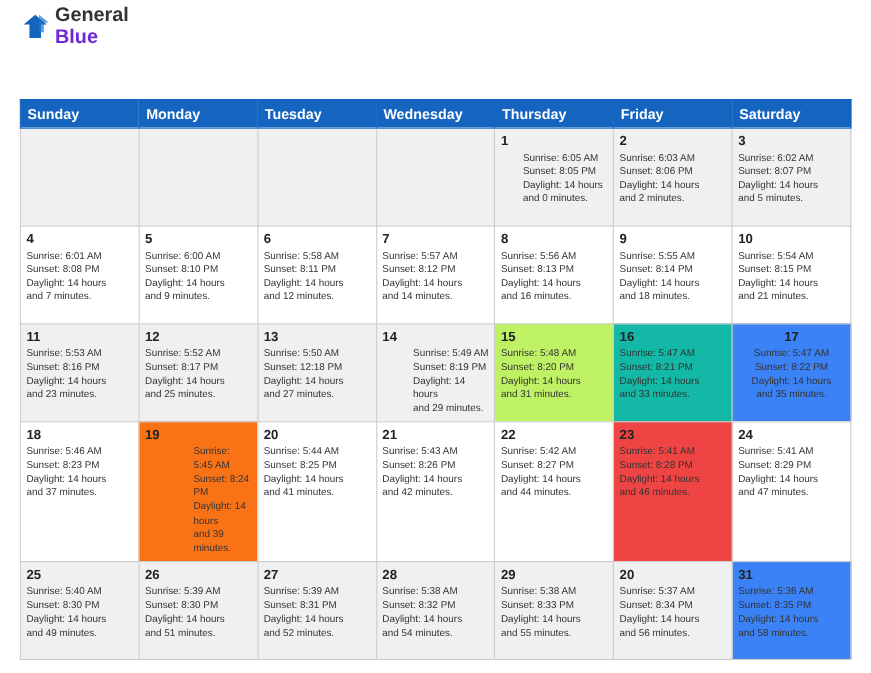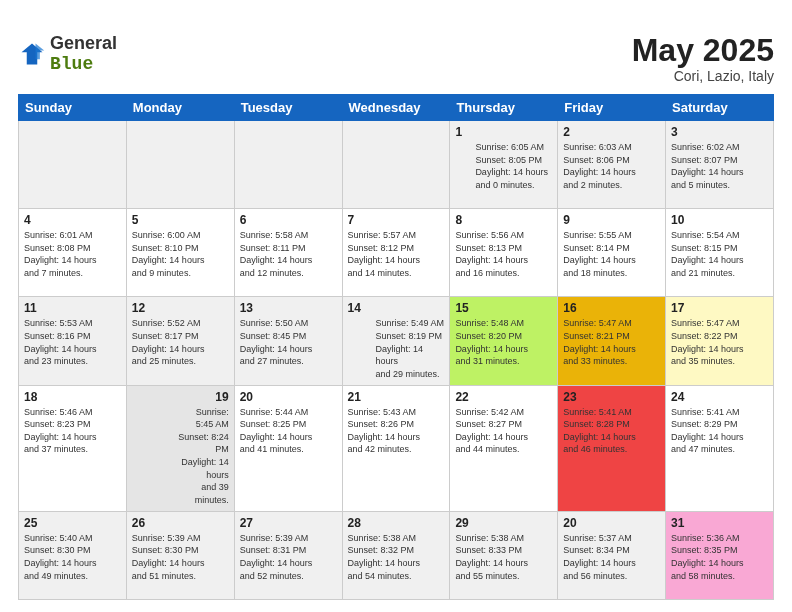"General" .page { gap: none -> 36px; padding: 34px 18px 12px 18px -> 4px 18px 12px 18px }
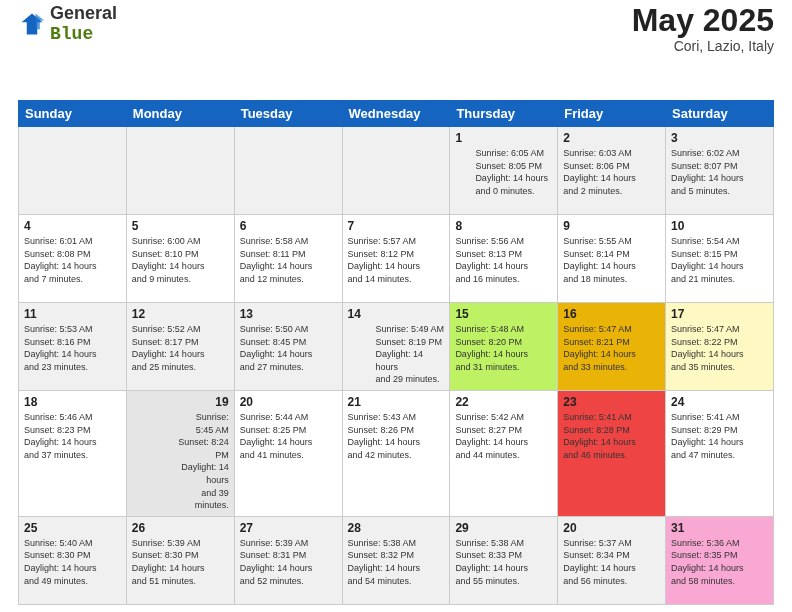"Blue" .logo-blue { color: #4d7c0f -> #6d28d9; font-family: Liberation Mono, monospace -> none }
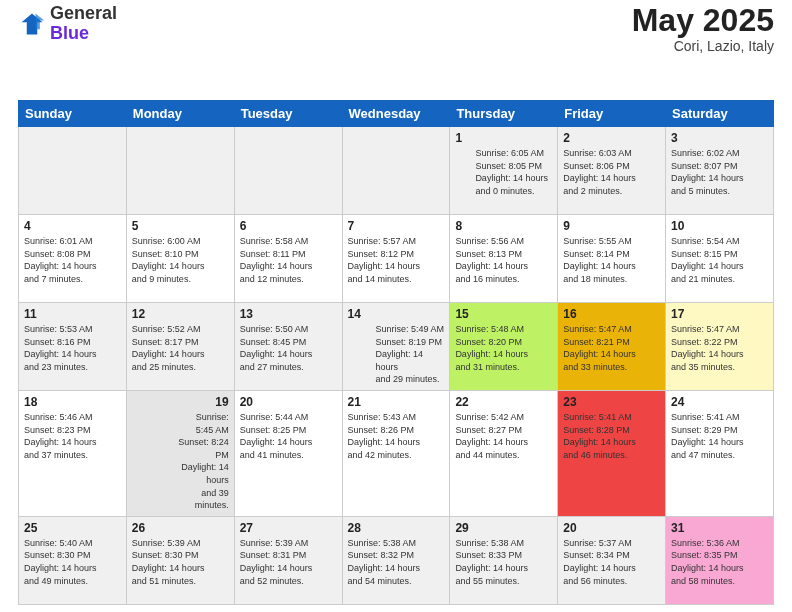"May 2025" div.title-block { html: <div> <div>May 2025</div> <div>Cori, Lazio, Italy</div> </div> -> none }
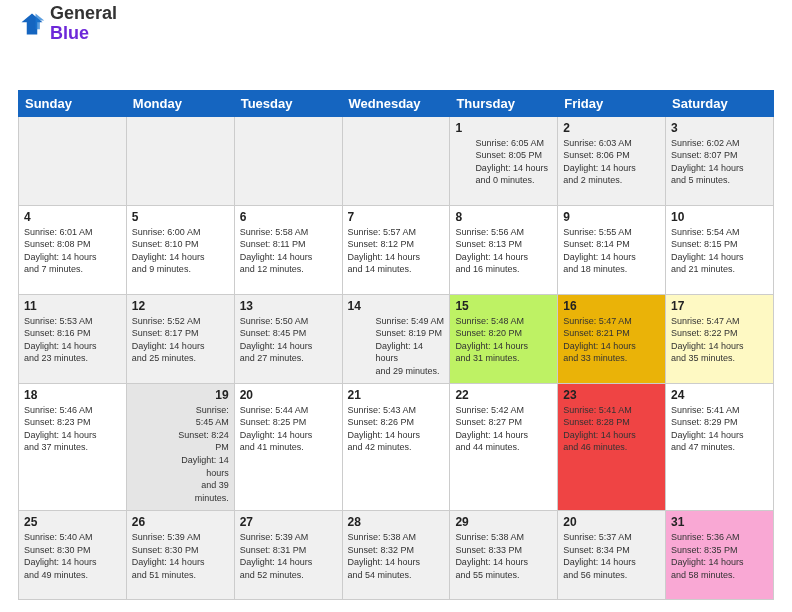"16" td { background: #eab308 -> #14b8a6 }
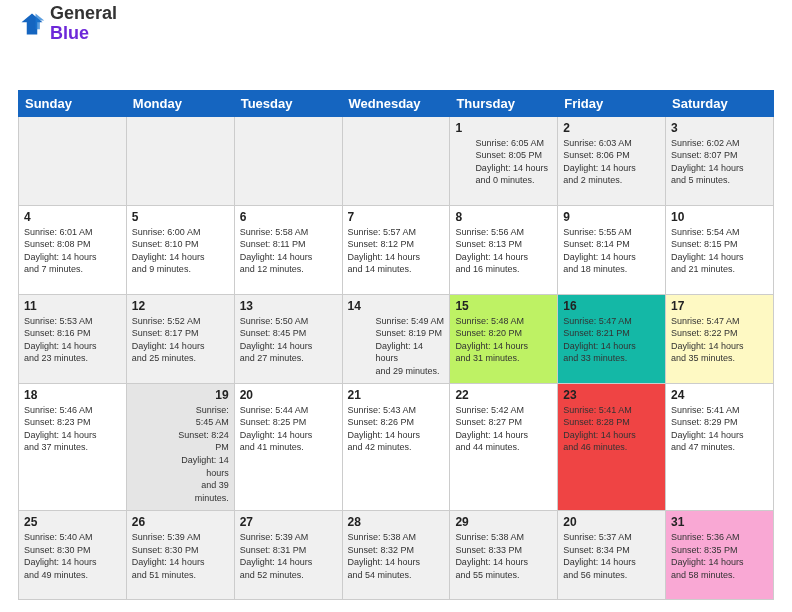"17" td { background: #fef9c3 -> #3b82f6; text-align: none -> center }
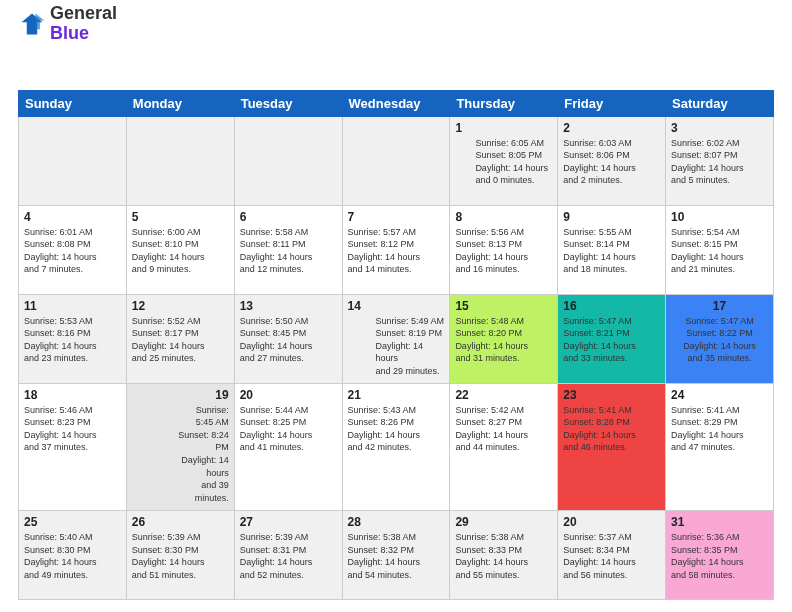"Sunrise: 5:50 AM" div.day-info { text: 8:45 -> 12:18 }
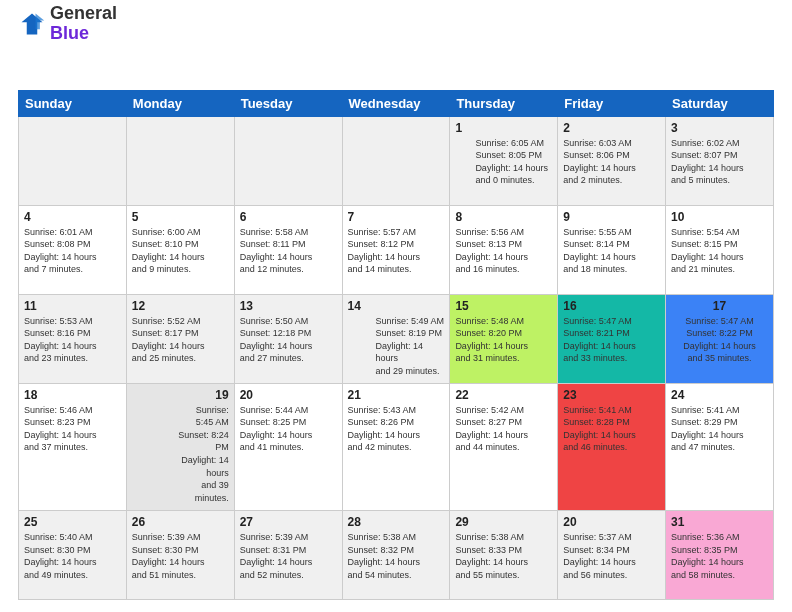"19" td { background: #e5e5e5 -> #f97316; text-align: right -> none }
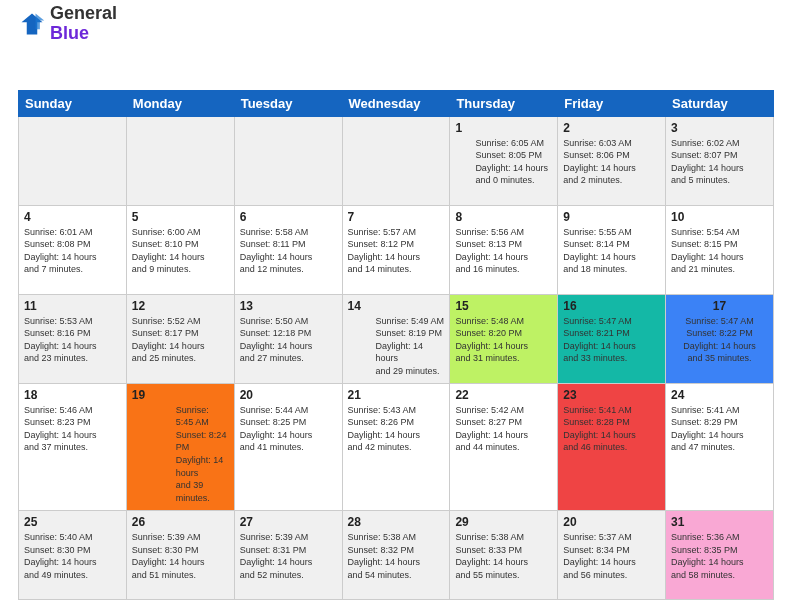"31" td { background: #f9a8d4 -> #3b82f6 }
